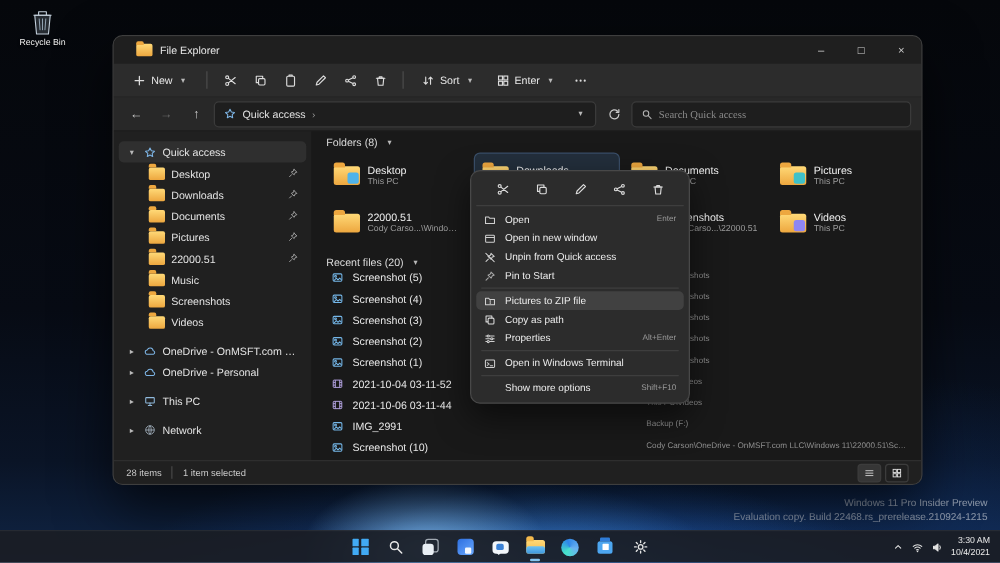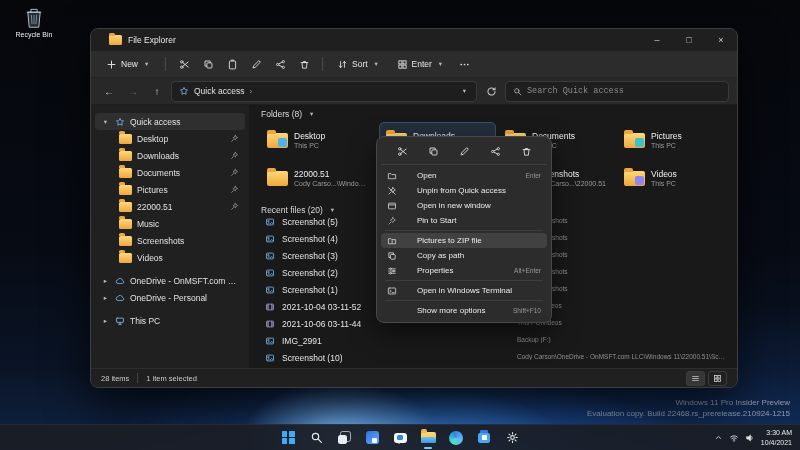"Search Quick access" .searchbox input { font-family: Liberation Mono, monospace -> Liberation Serif, serif }
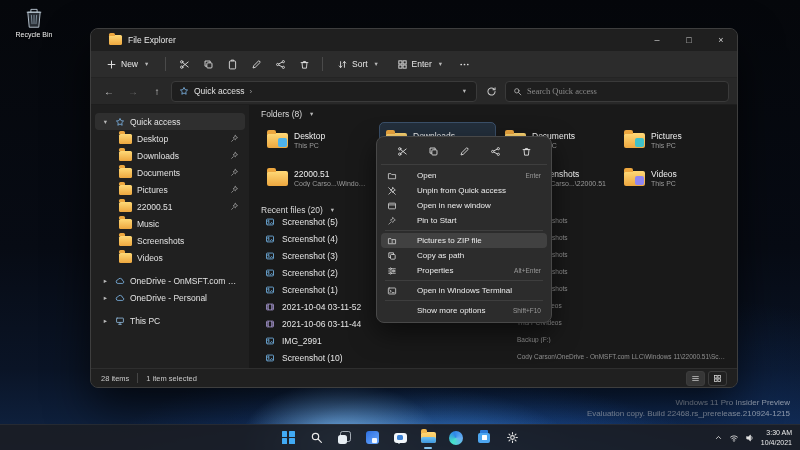"Open" .ctitem { gap: 20px -> 7px }
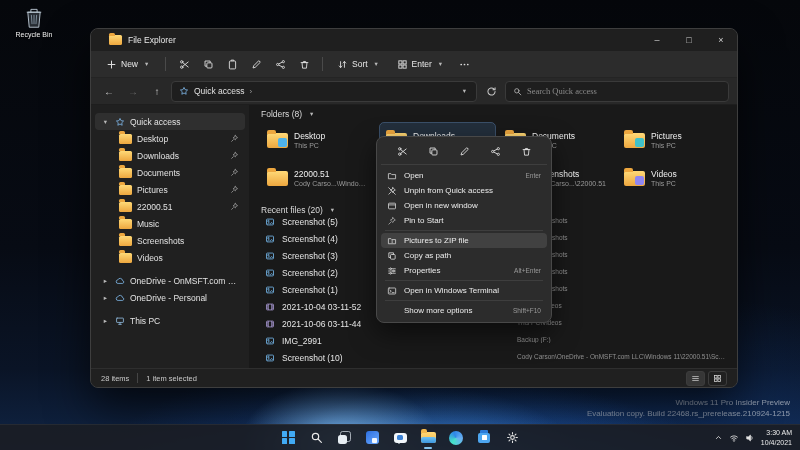"Unpin from Quick access" div.ctitem { order: before "Open in new window" -> after "Open in new window" }
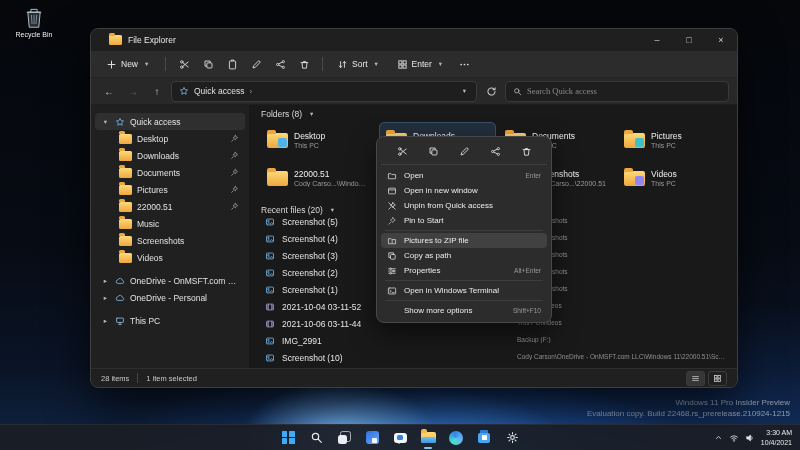"Network" div.srow { html: none -> <div> <span>▸</span> <span> <svg> <circle></circle> <path></path> </svg> </span> <span>Network</span> </div> }
